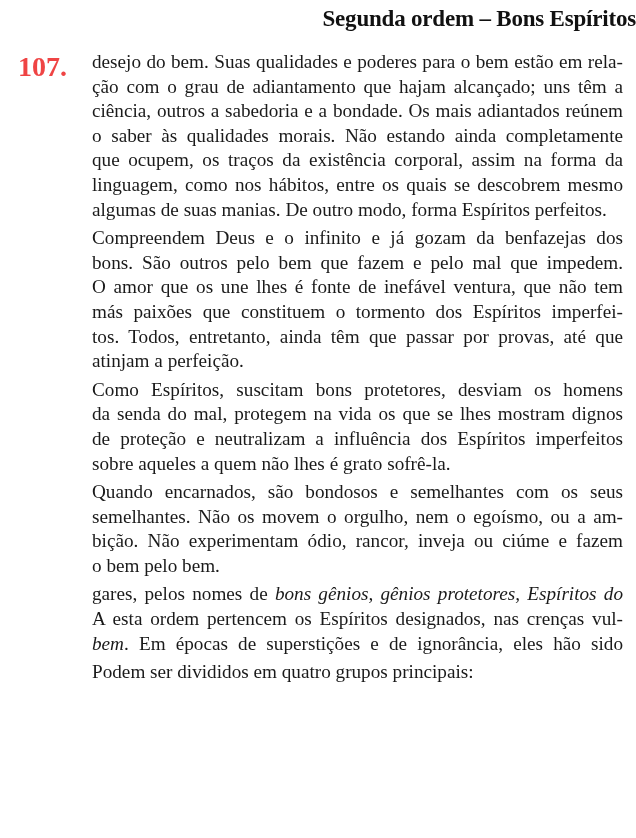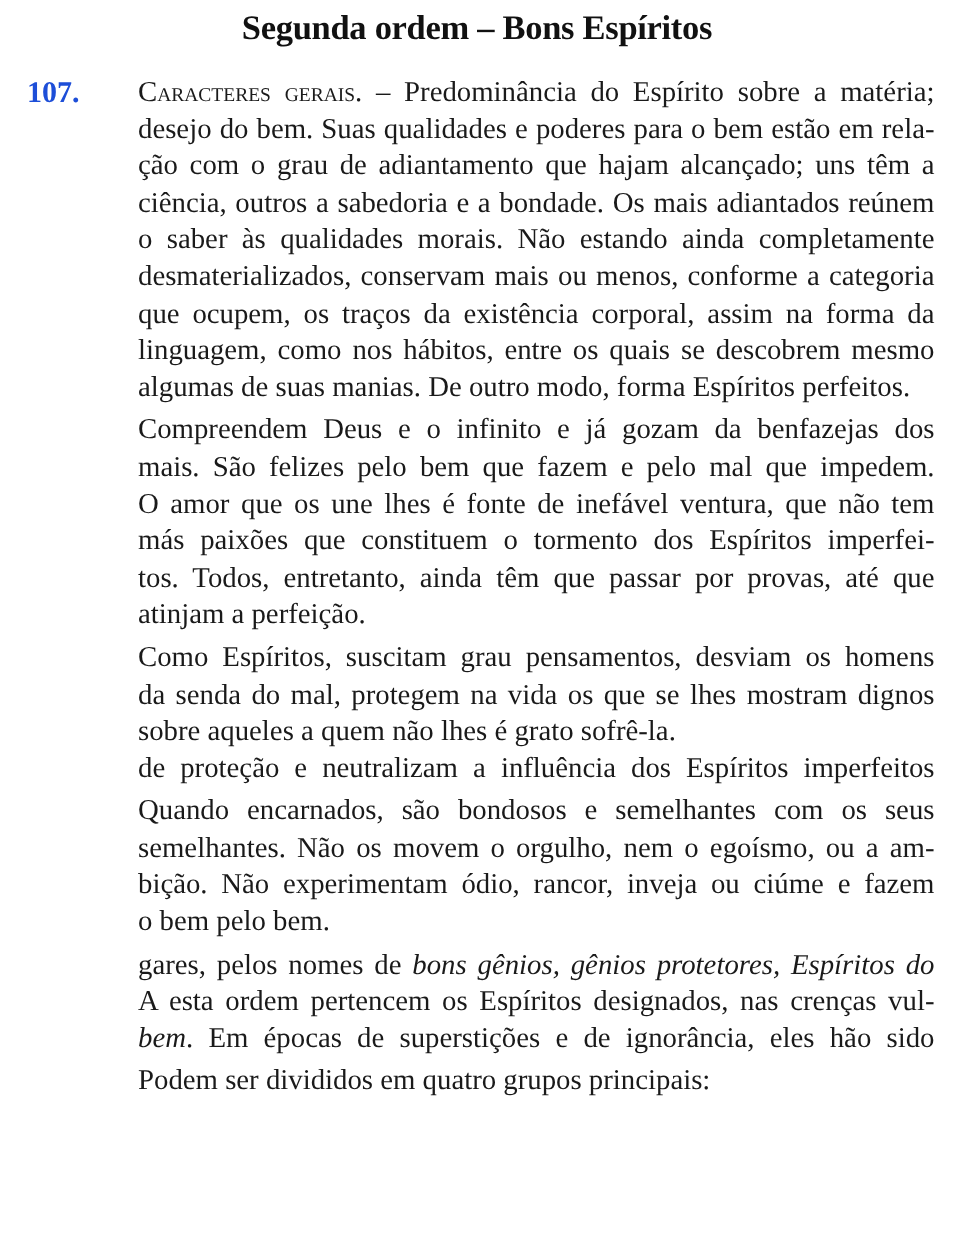"Segunda ordem – Bons Espíritos" .title { text-align: center -> right }
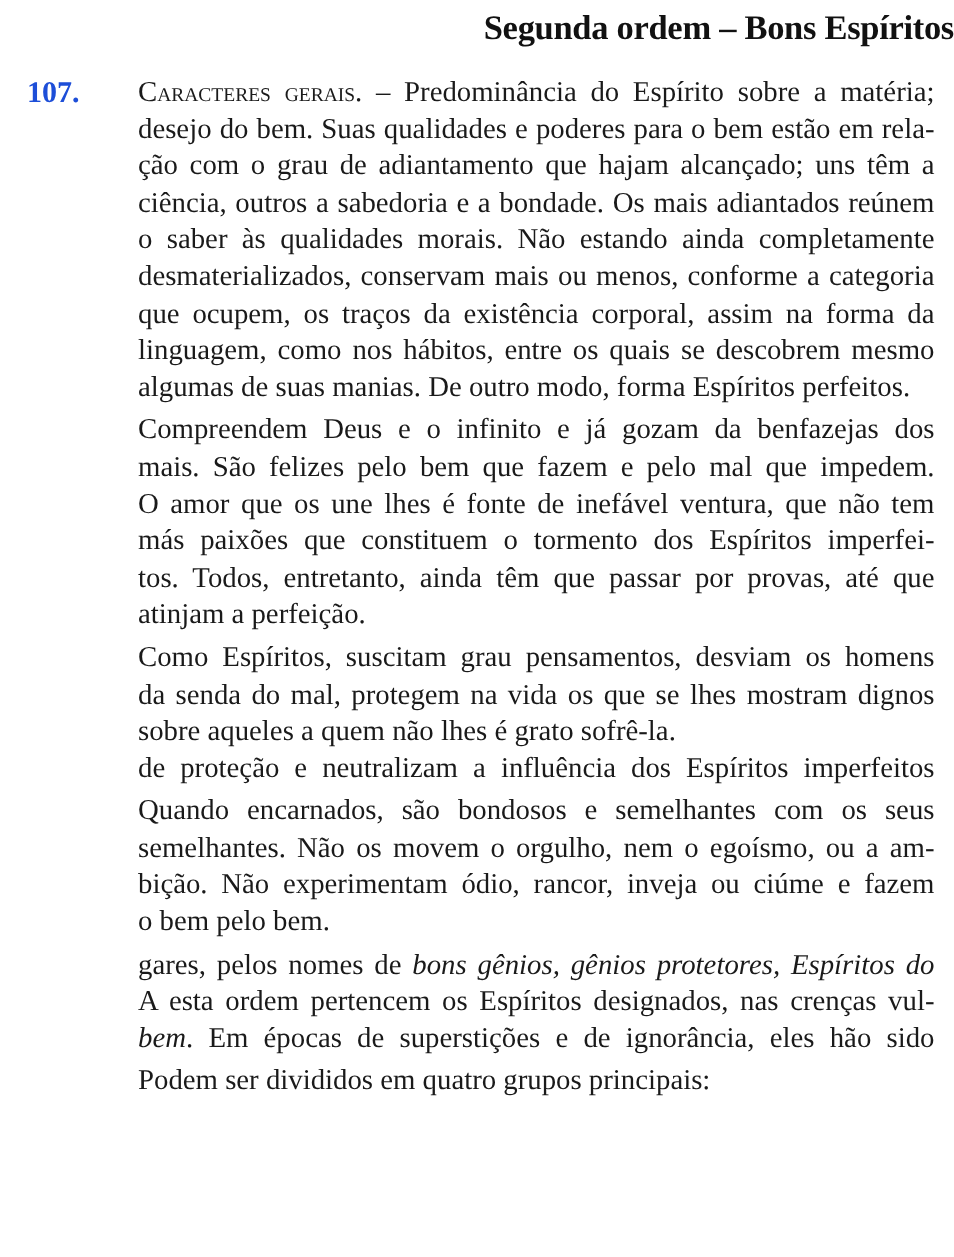"107." .num { color: #1d4ed8 -> #ef4444; font-size: 20px -> 28px }
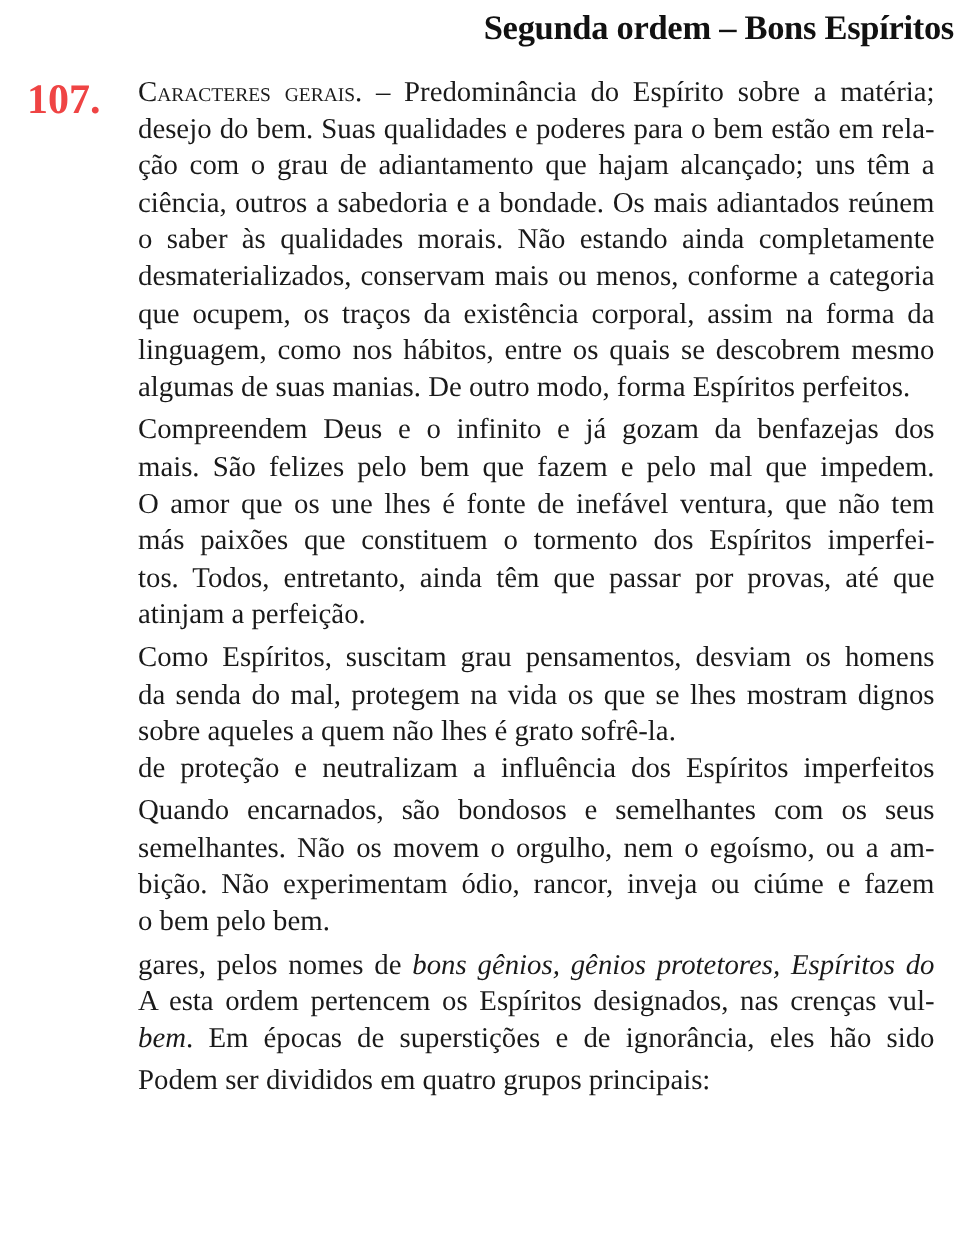"Caracteres gerais. – Predominância do" span.line { html: <span><span>Caracteres gerais.</span> – Predominância do Espírito sobre a matéria;</span> -> none }
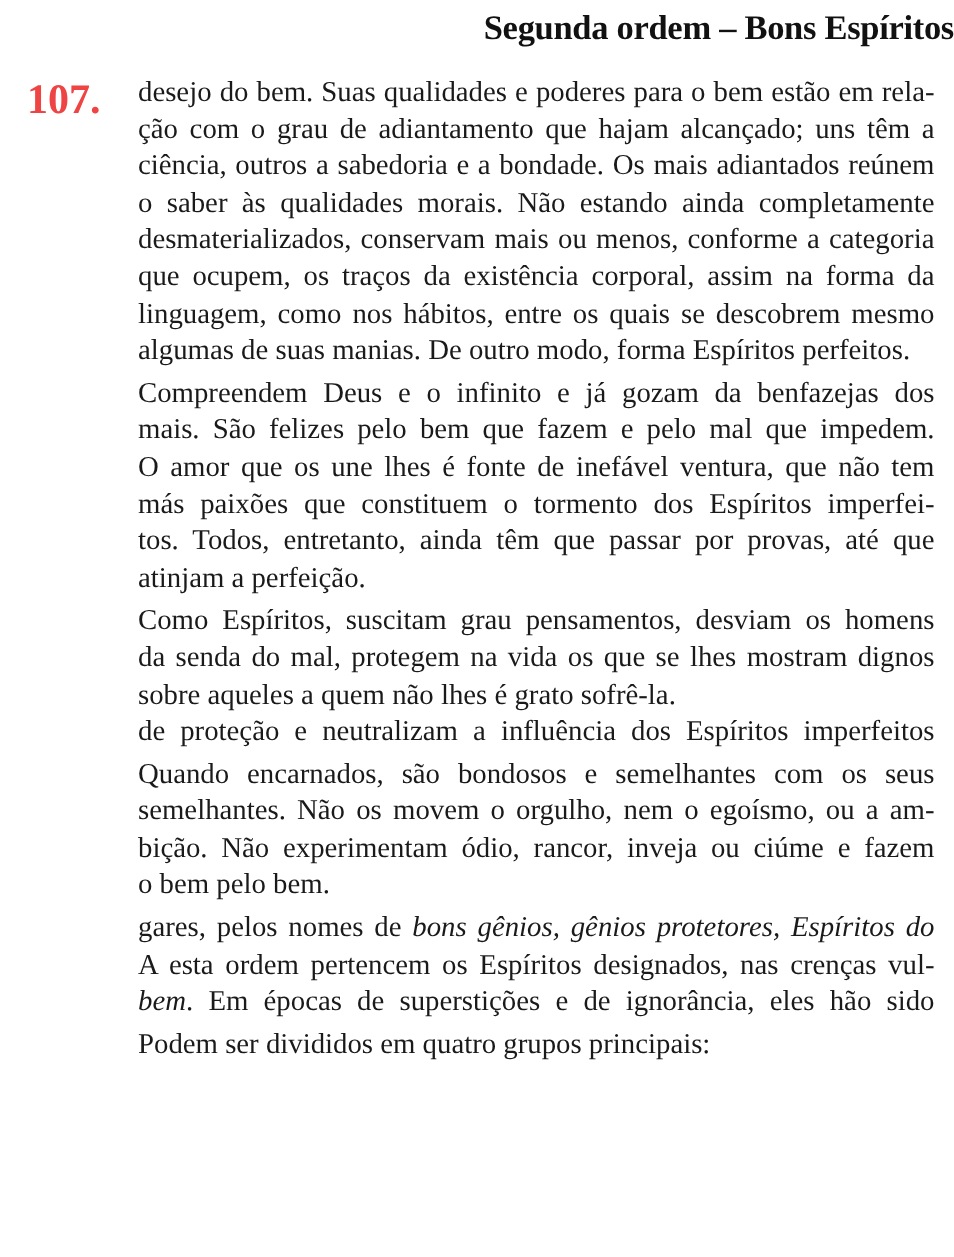"desmaterializados, conservam mais ou" span.line { html: <span>desmaterializados, conservam mais ou menos, conforme a categoria</span> -> none }
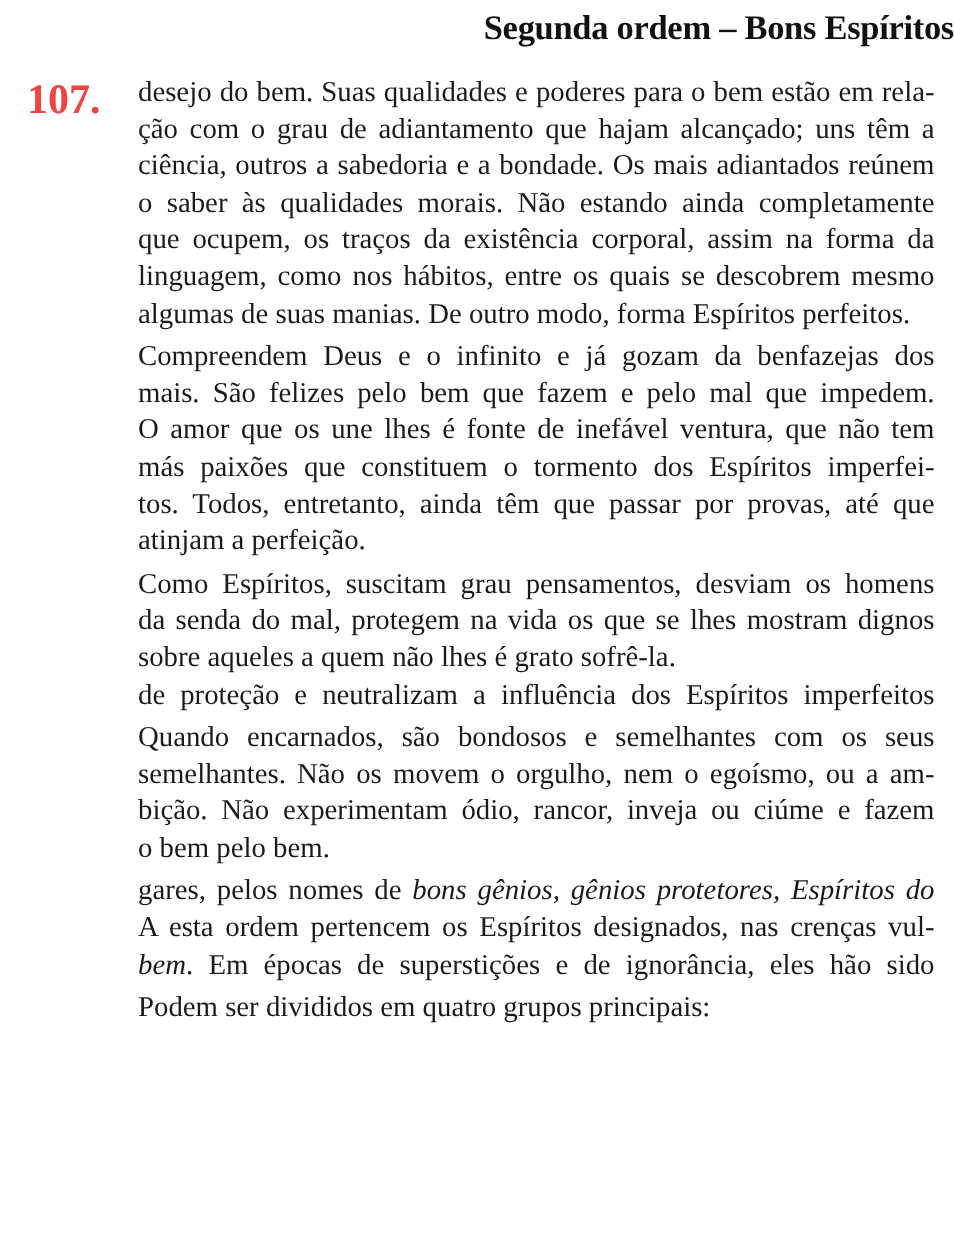"mais. São felizes pelo bem" span.line { text: mais. São felizes -> bons. São outros }
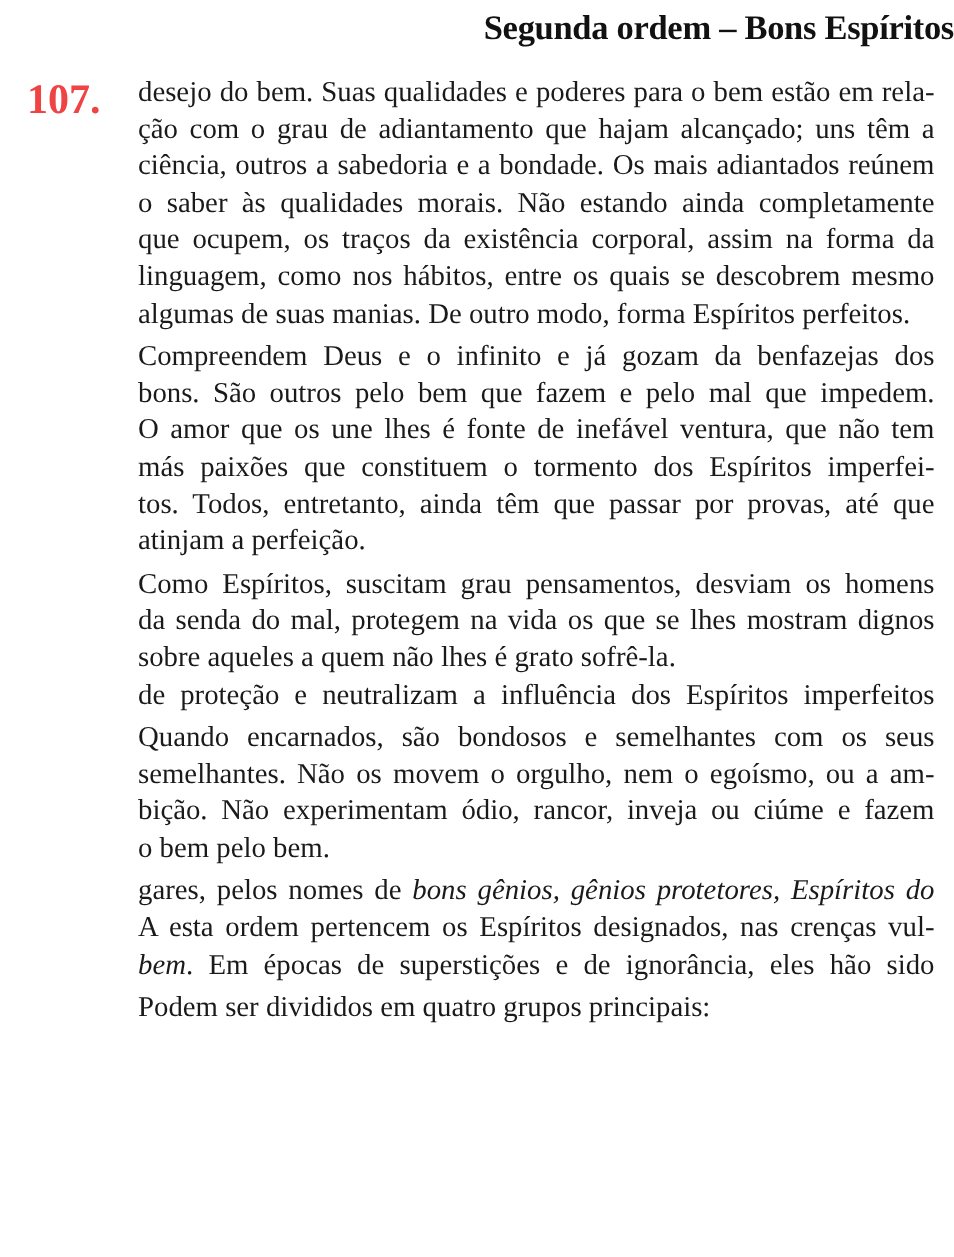"Como Espíritos, suscitam grau" span.line { text: grau pensamentos -> bons protetores }
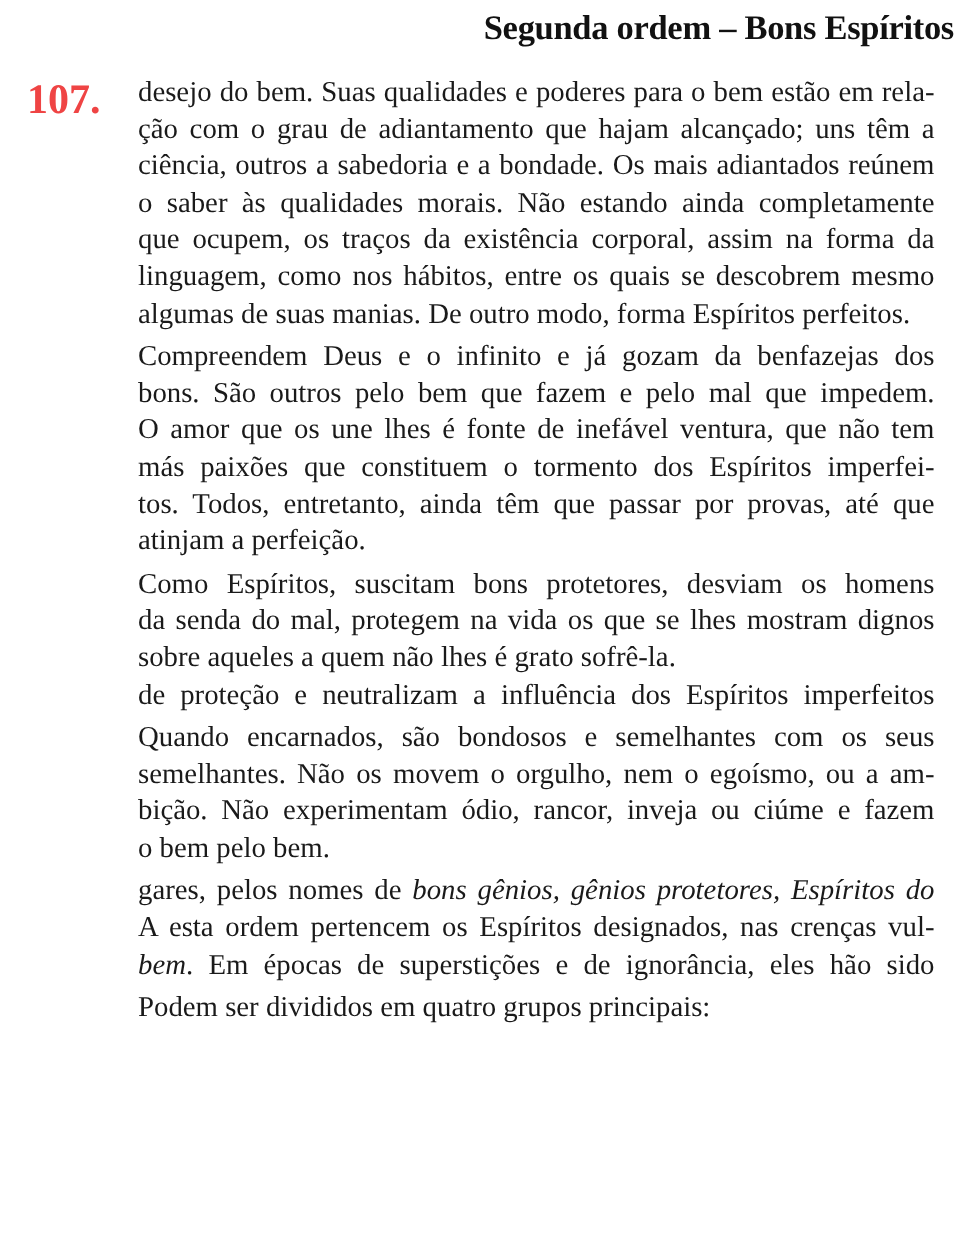"sobre aqueles a quem não" span.line { order: before "de proteção e neutralizam a" -> after "de proteção e neutralizam a" }
